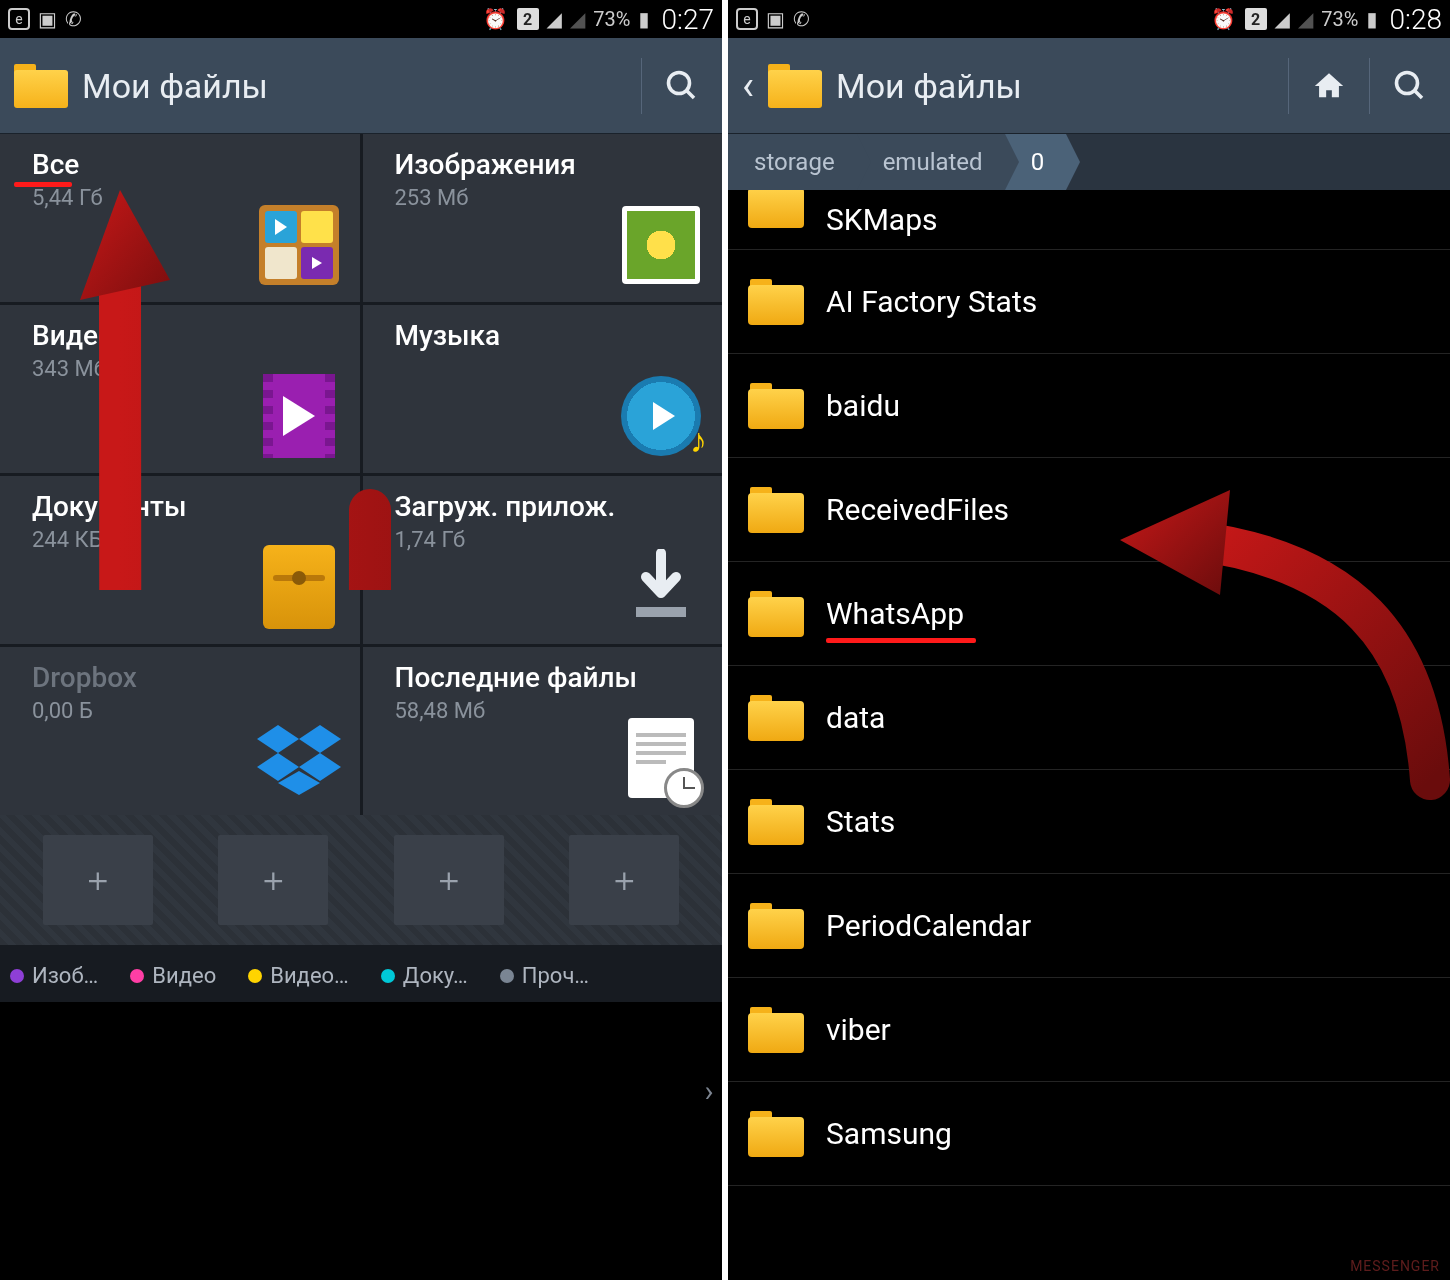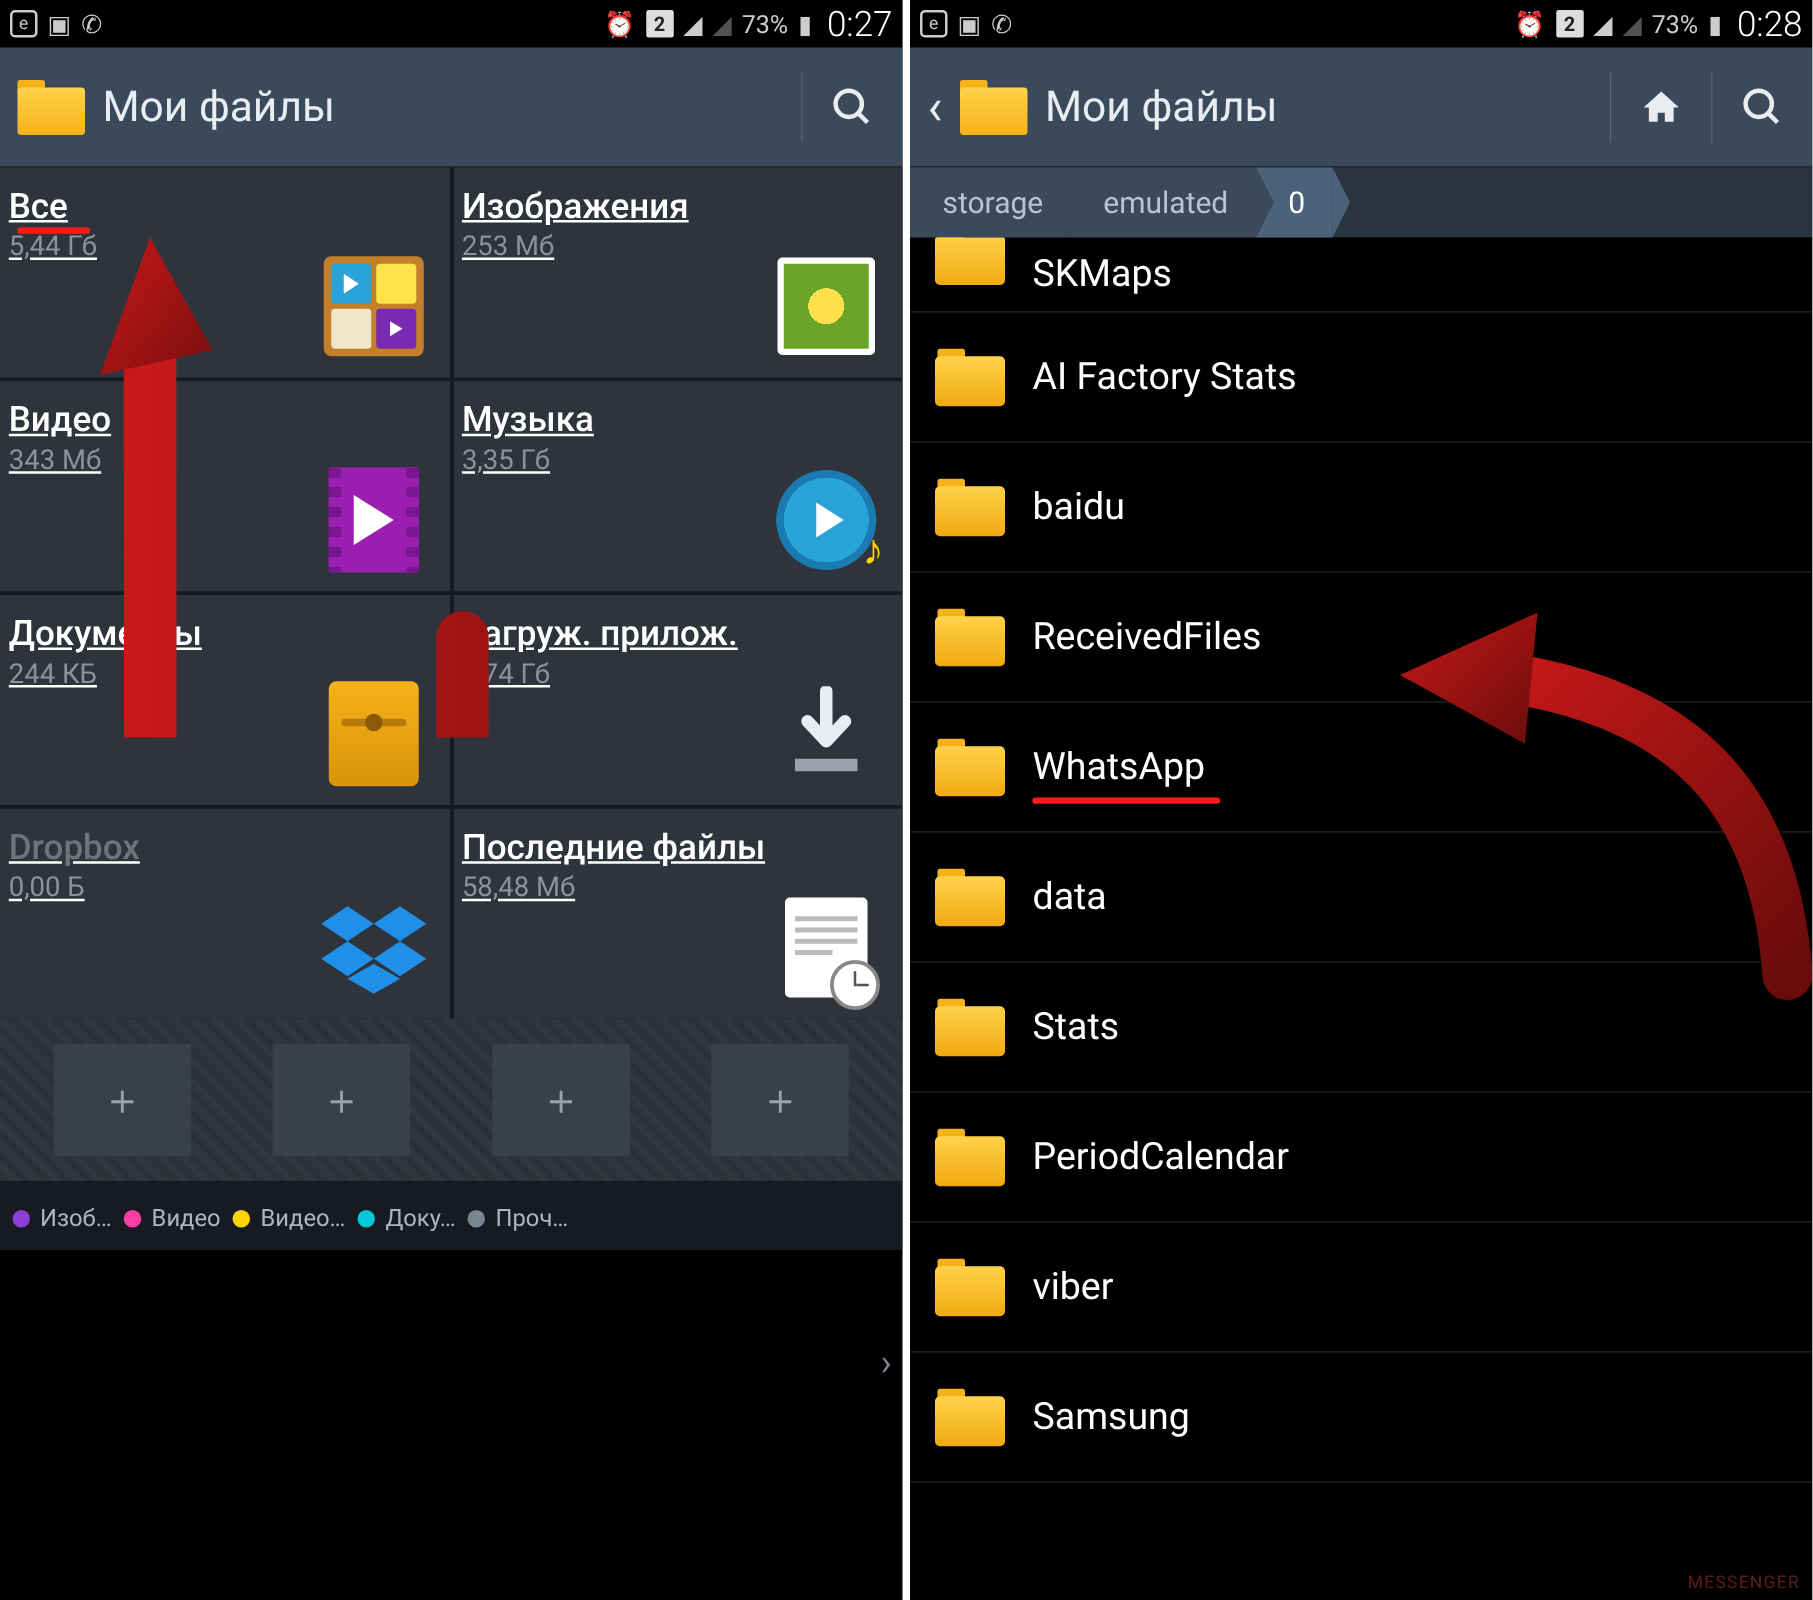"Все" .tile { padding: 14px 7px -> 14px 32px; text-decoration: underline -> none }
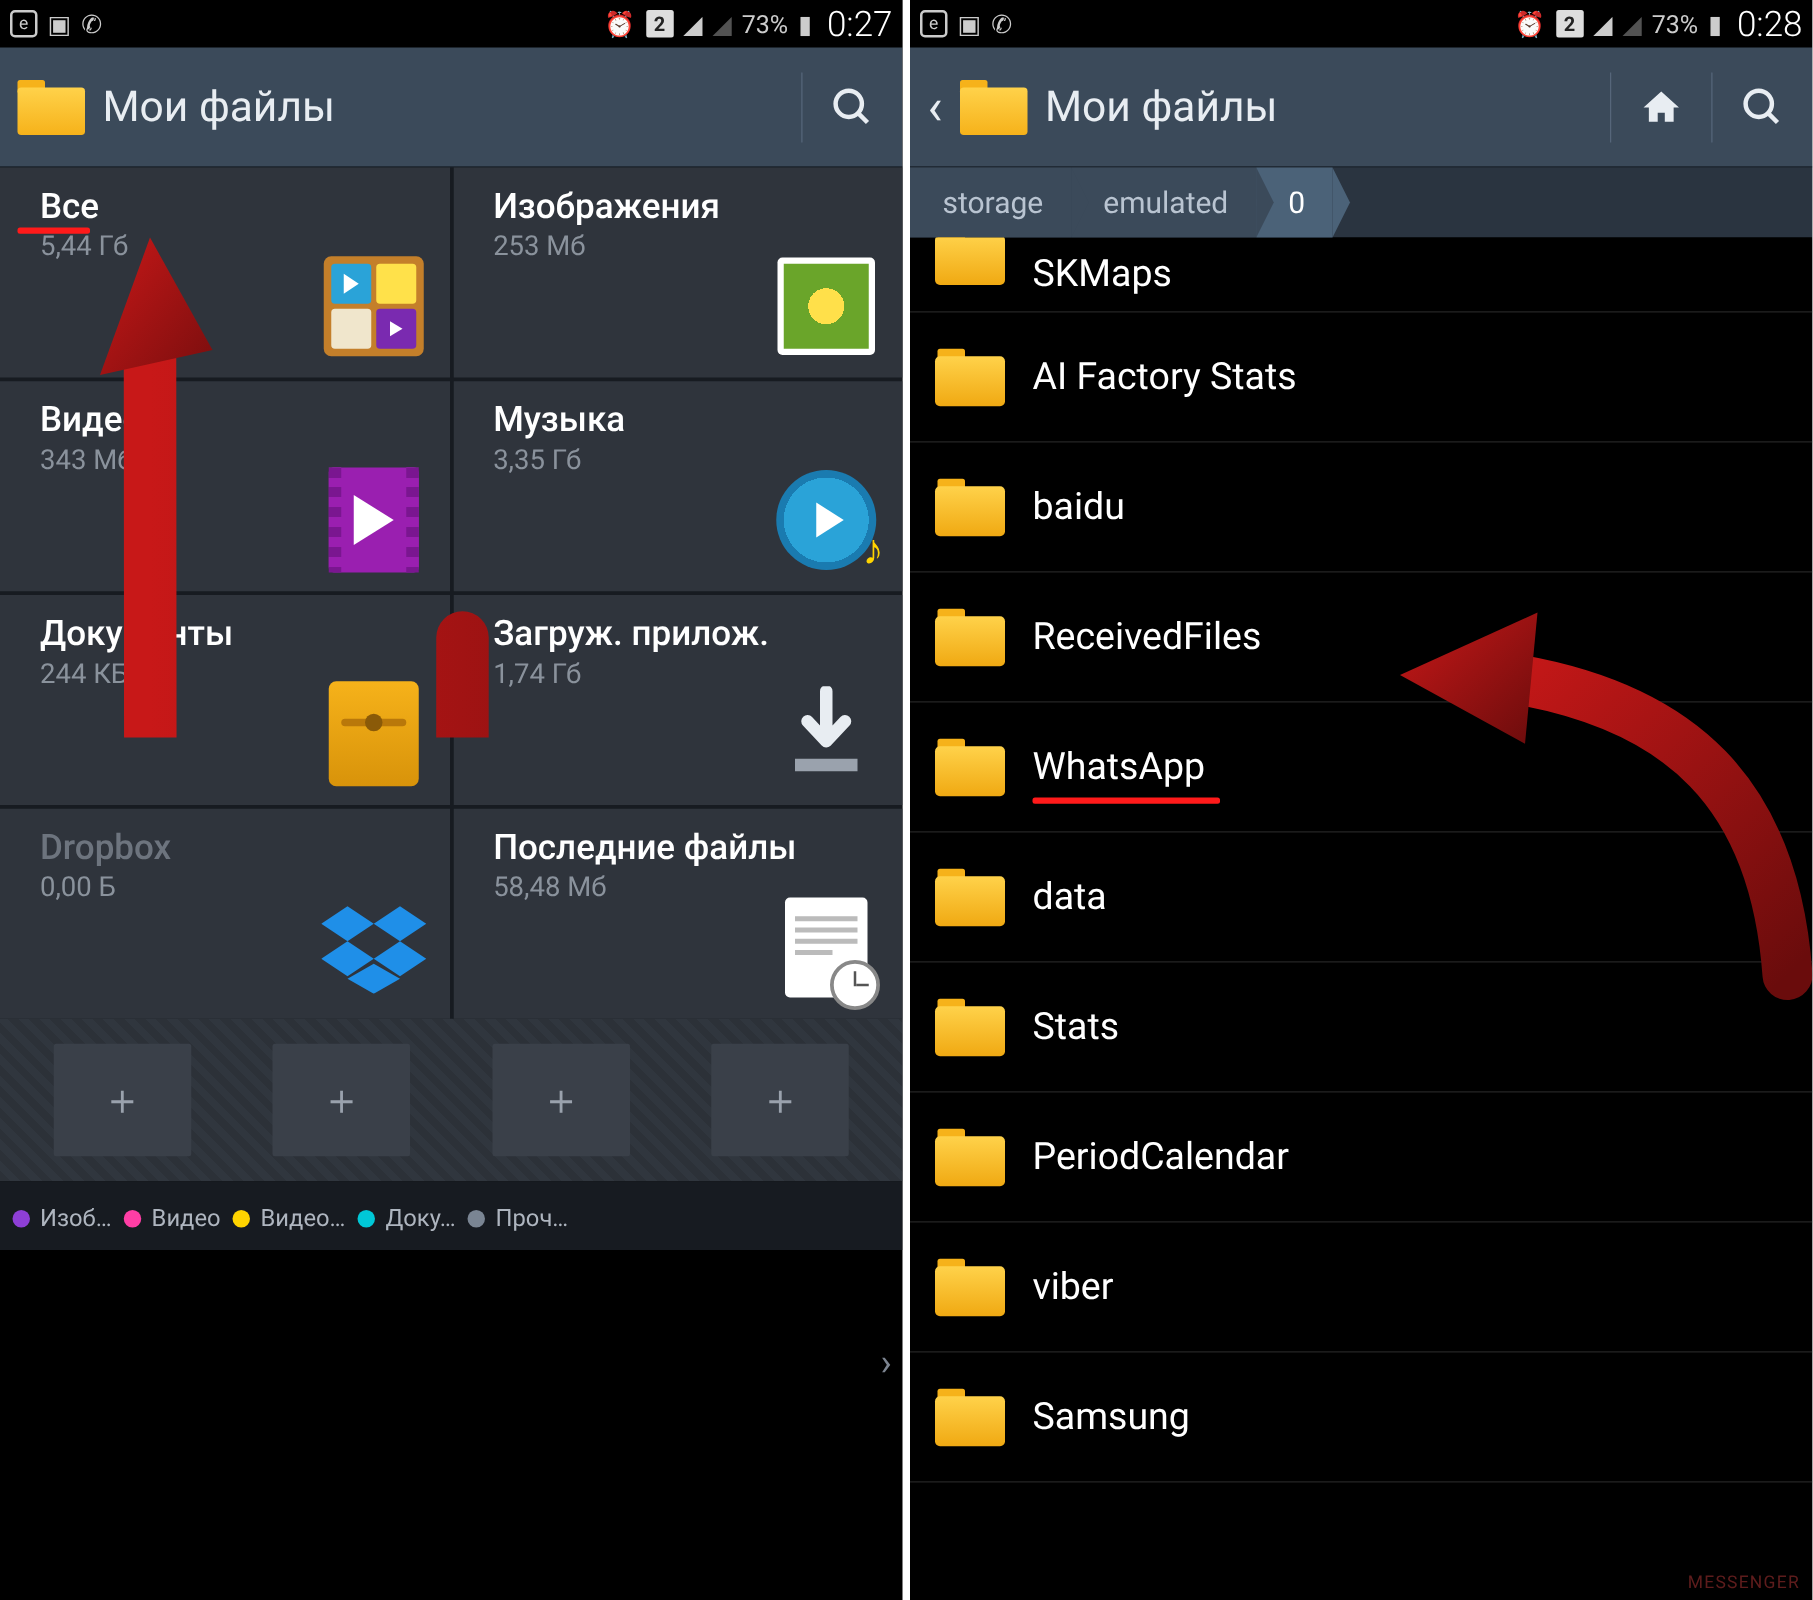"3,35 Гб" div.t-sub { html: <div>3,35 Гб</div> -> none }
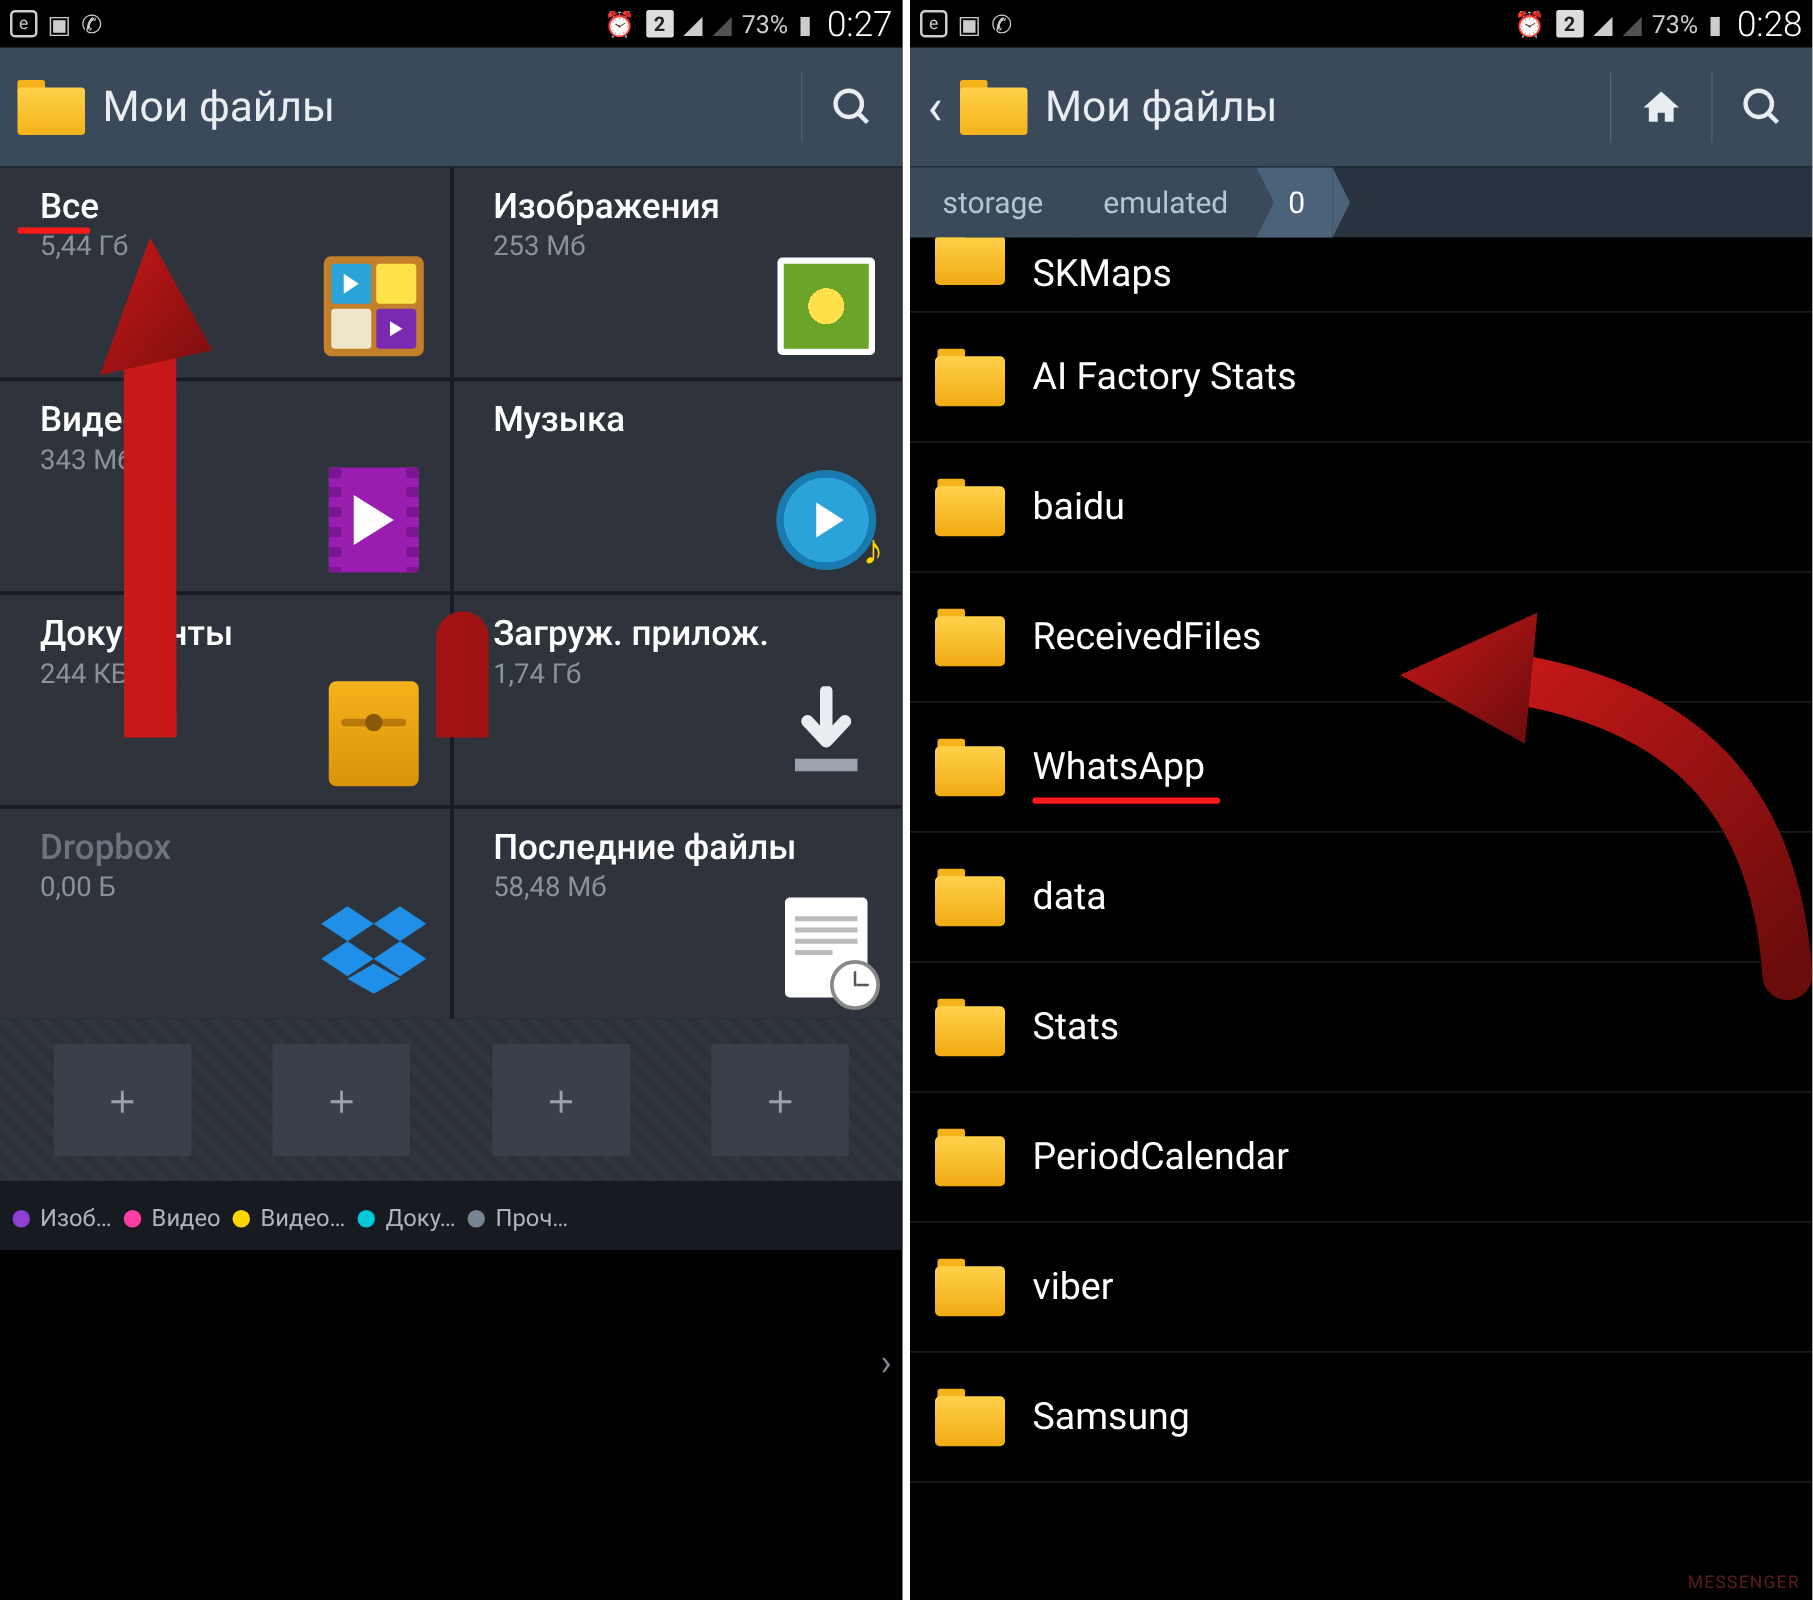"Изоб…" .legend-row { font-size: 19px -> 22px; gap: 10px -> 32px }
